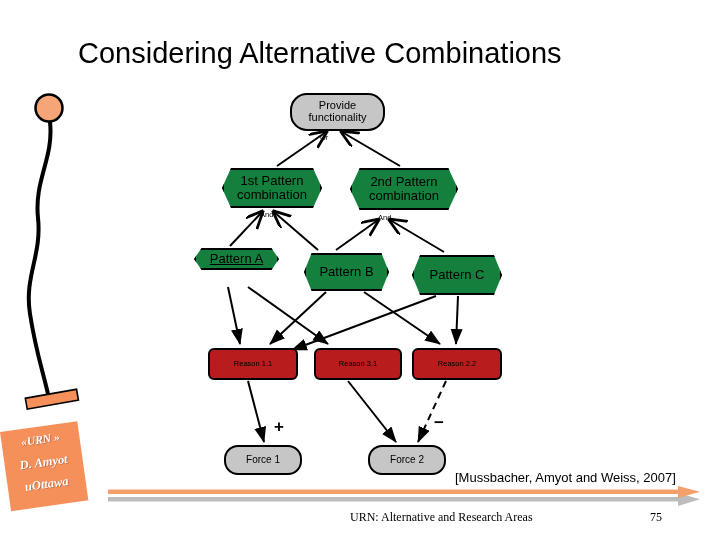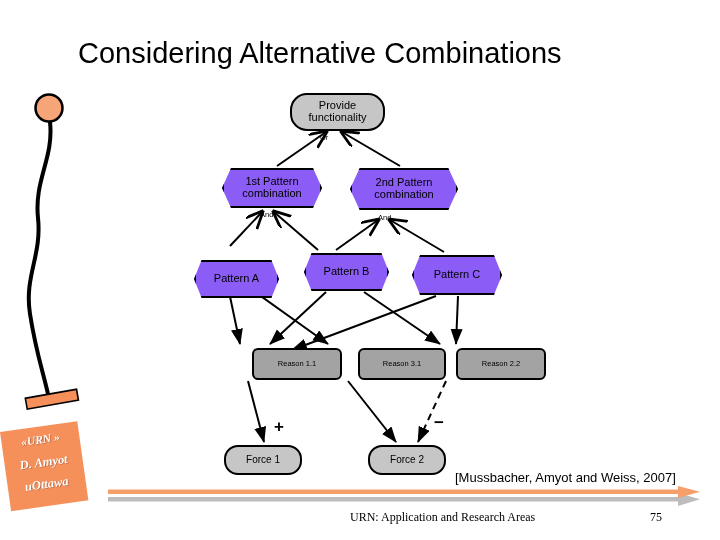"1st Pattern" .n-task { background: #8b5cf6 -> #15803d; font-size: 11px -> 13px }
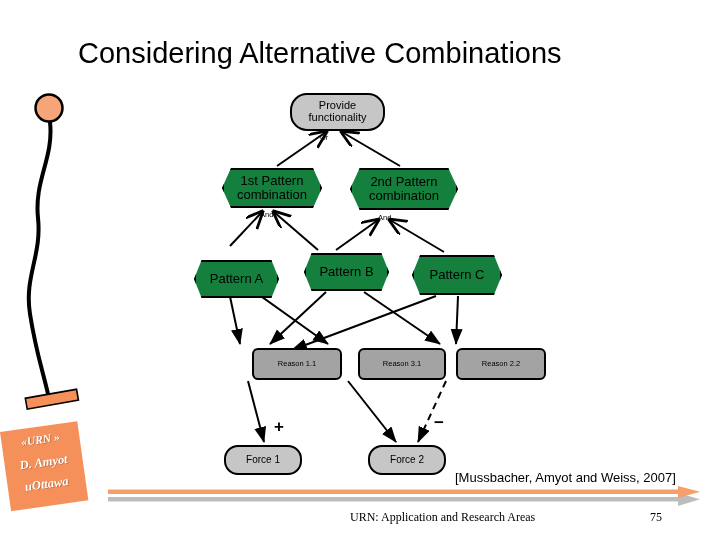"Pattern A" div.node { height: 38px -> 22px; text-decoration: none -> underline; top: 180px -> 168px }
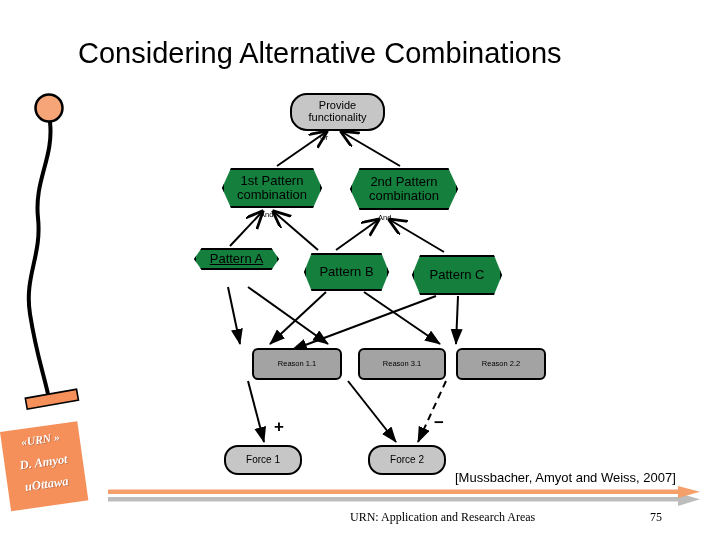"Reason 1.1" .n-belief { background: #a3a3a3 -> #b91c1c; margin-left: 44px -> none }
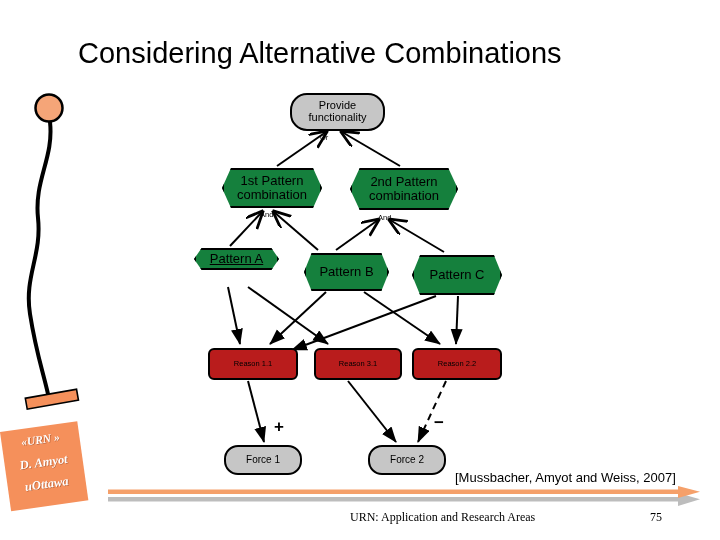"URN: Application and Research Areas" div { text: Application -> Alternative }
